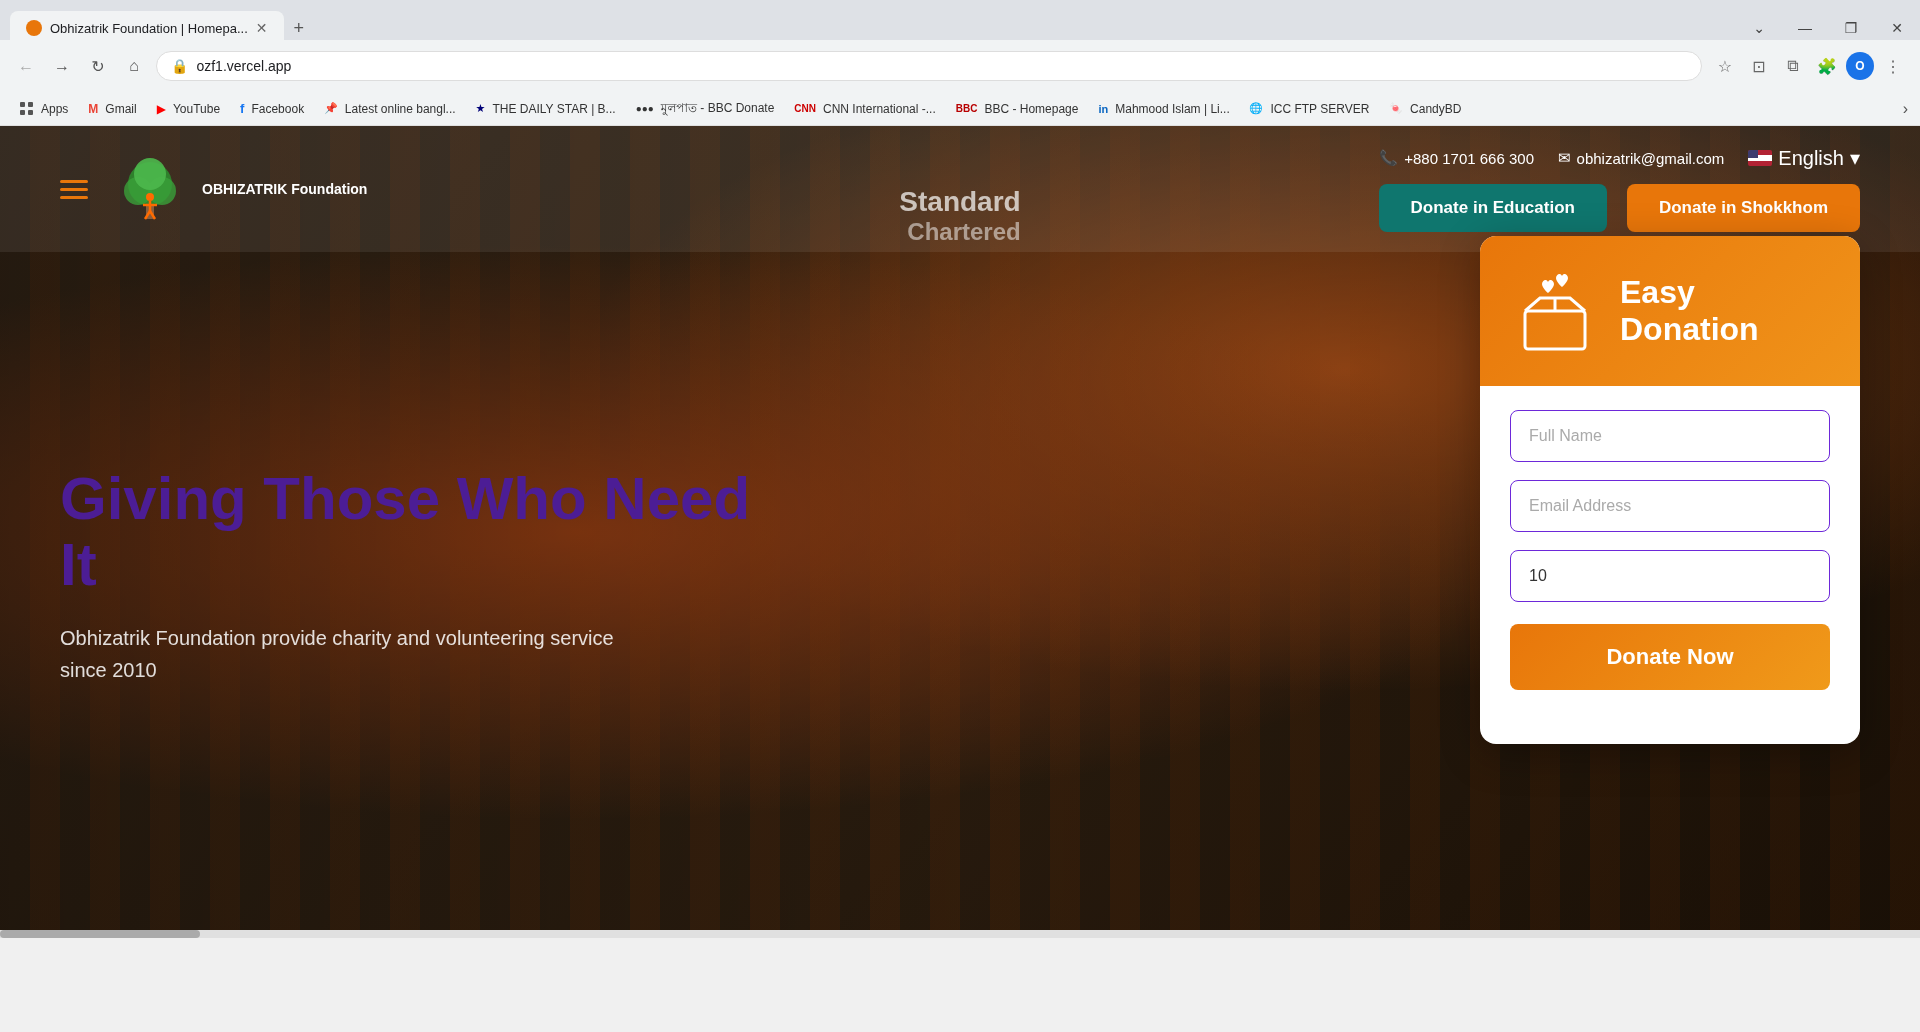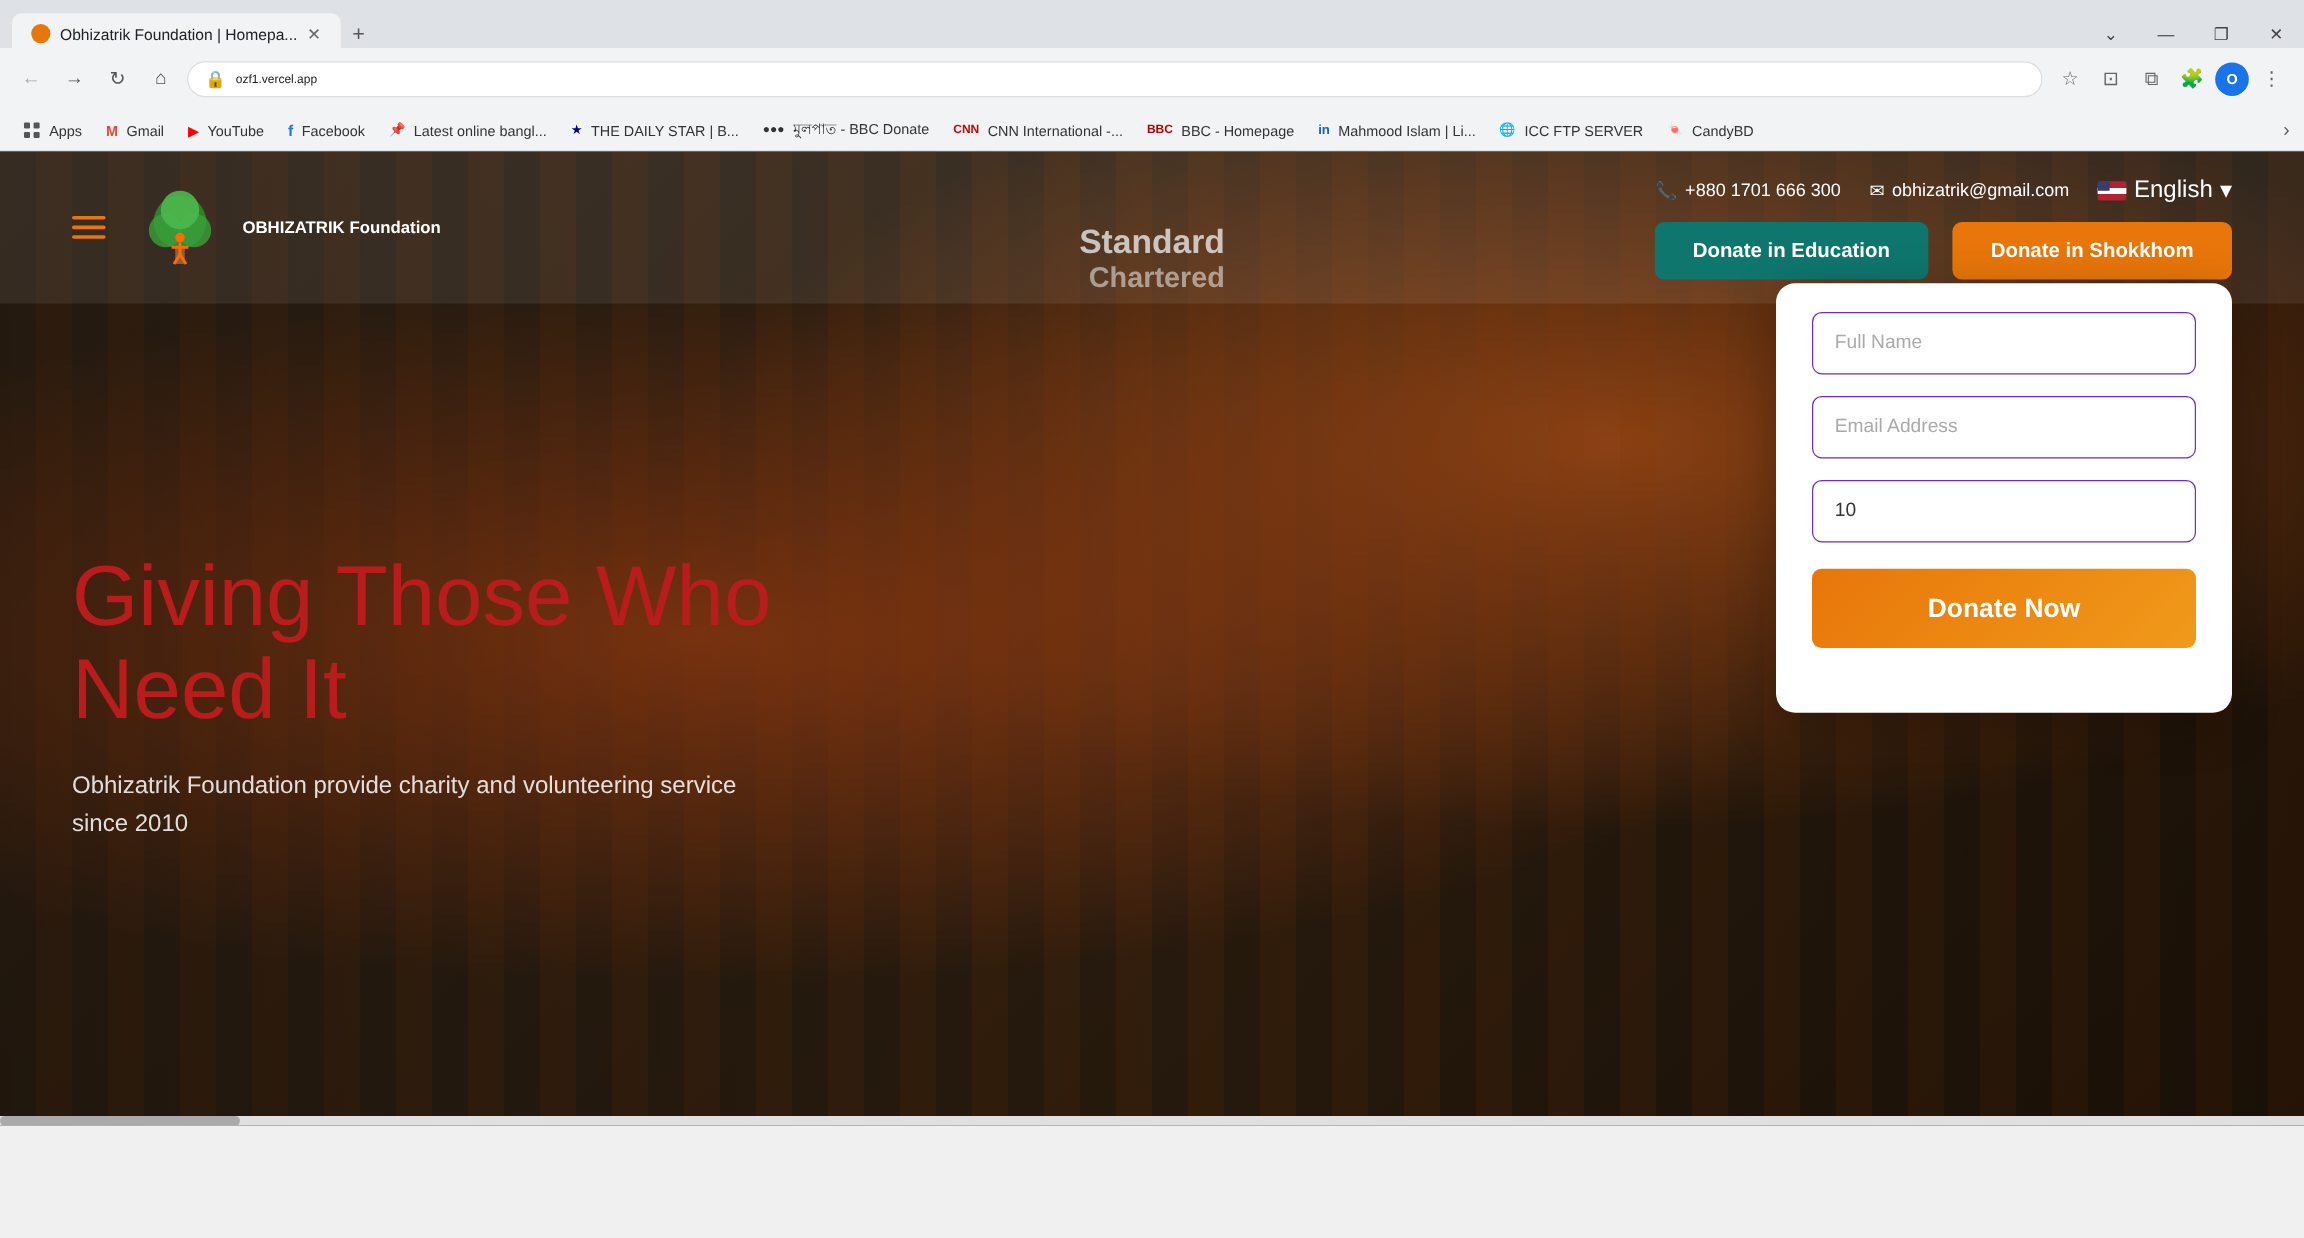"ozf1.vercel.app" .url-text { font-size: 10px -> 14px }
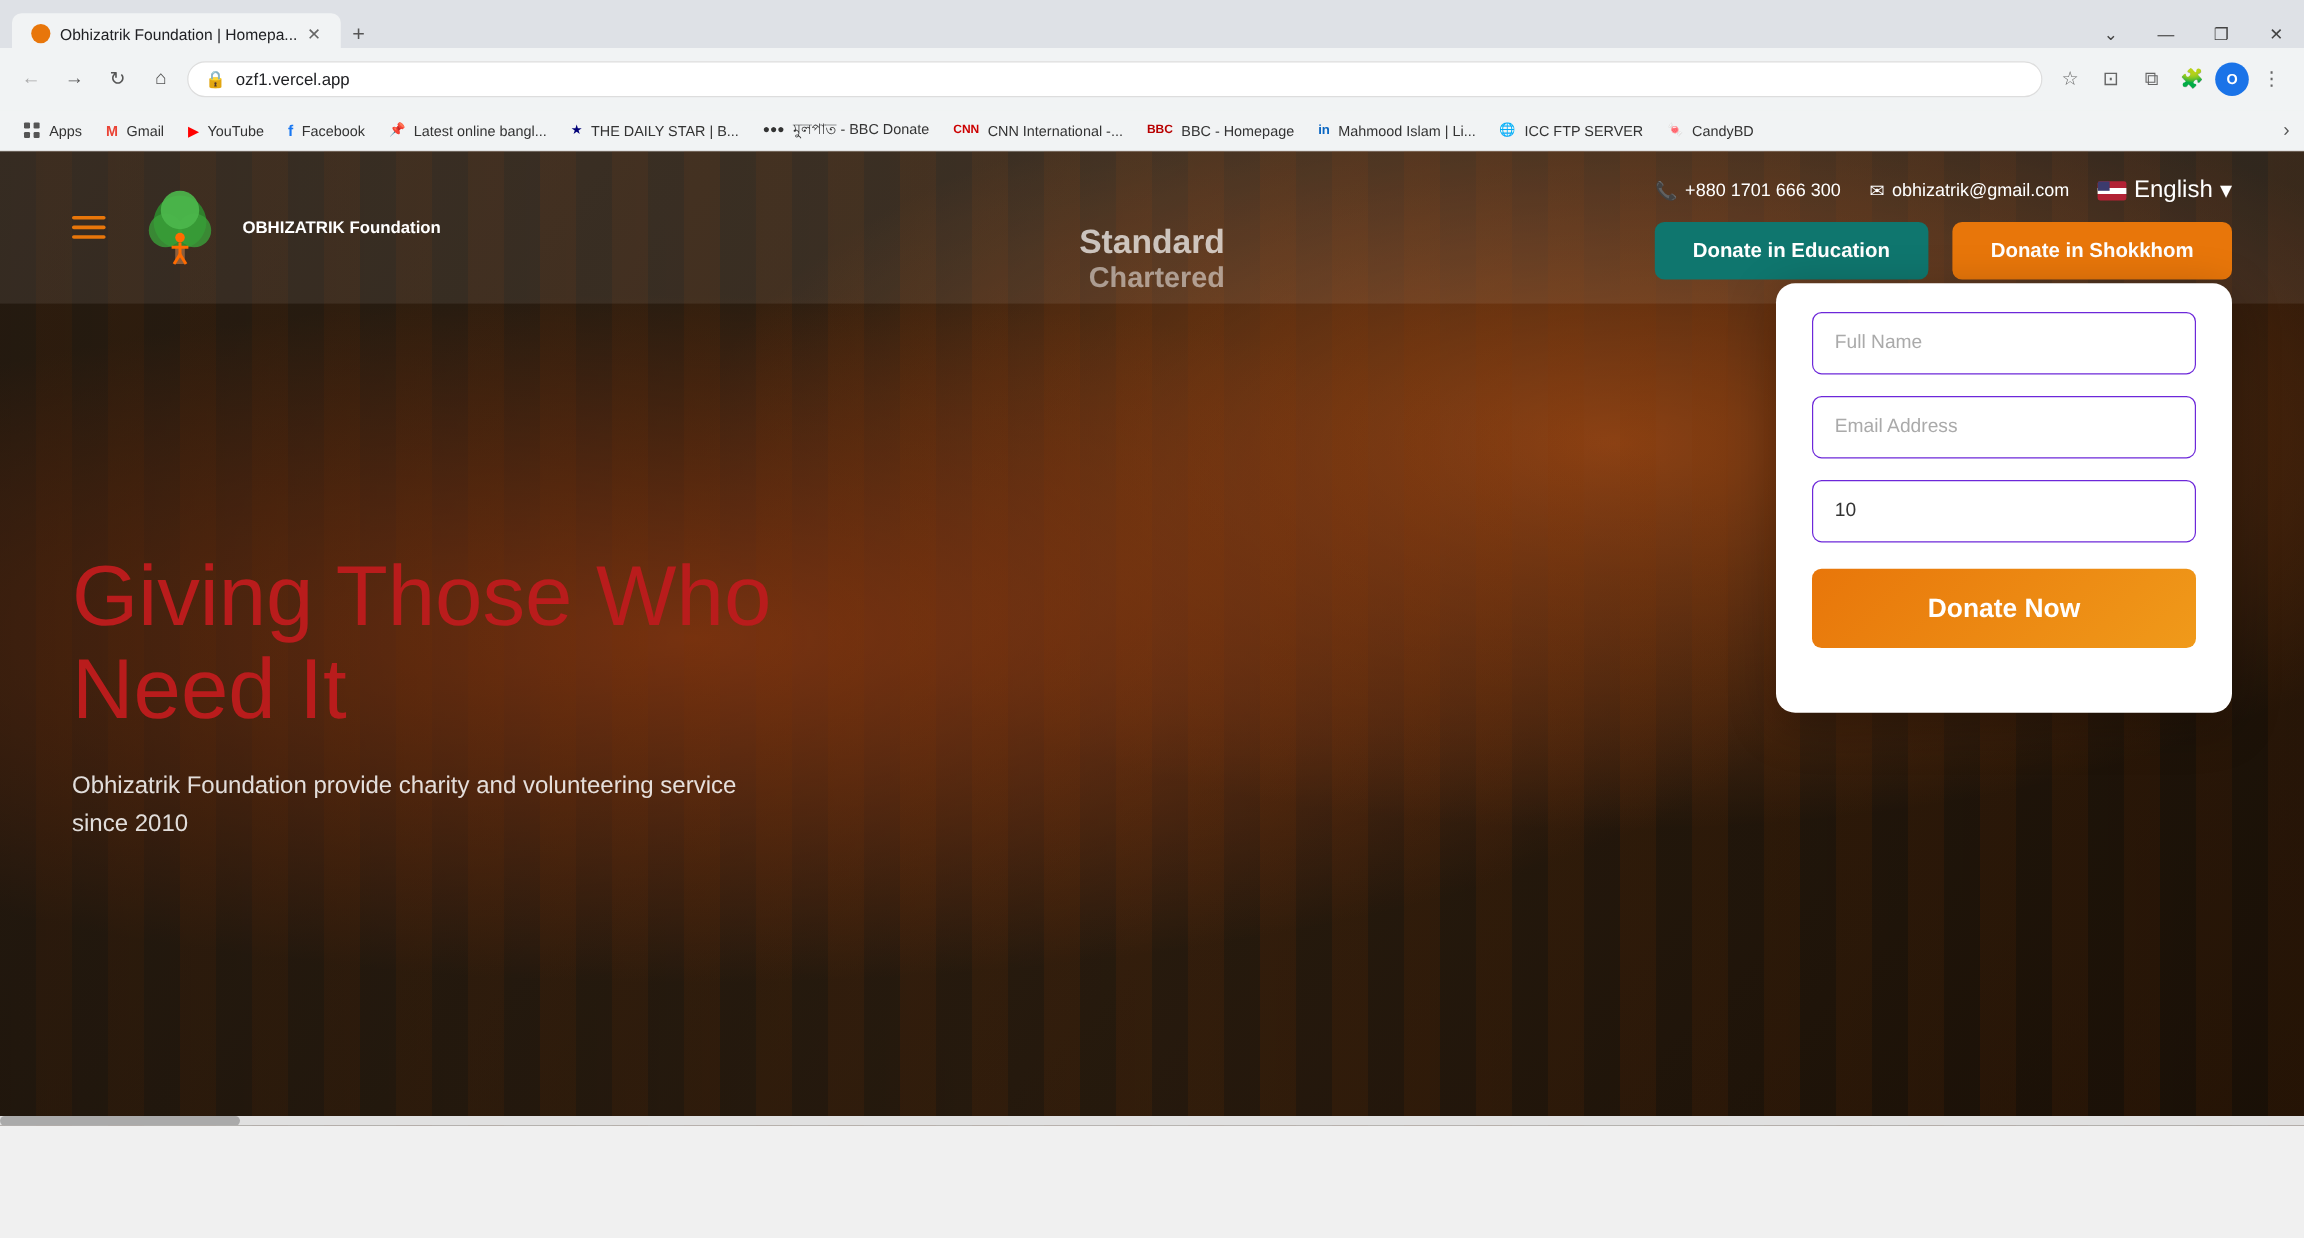"Easy Donation" div.card-header { html: none -> <div> <svg> <rect></rect> <path></path> <line></line> <path></path> <path></path> </svg> <h2>Easy Donation</h2> </div> }
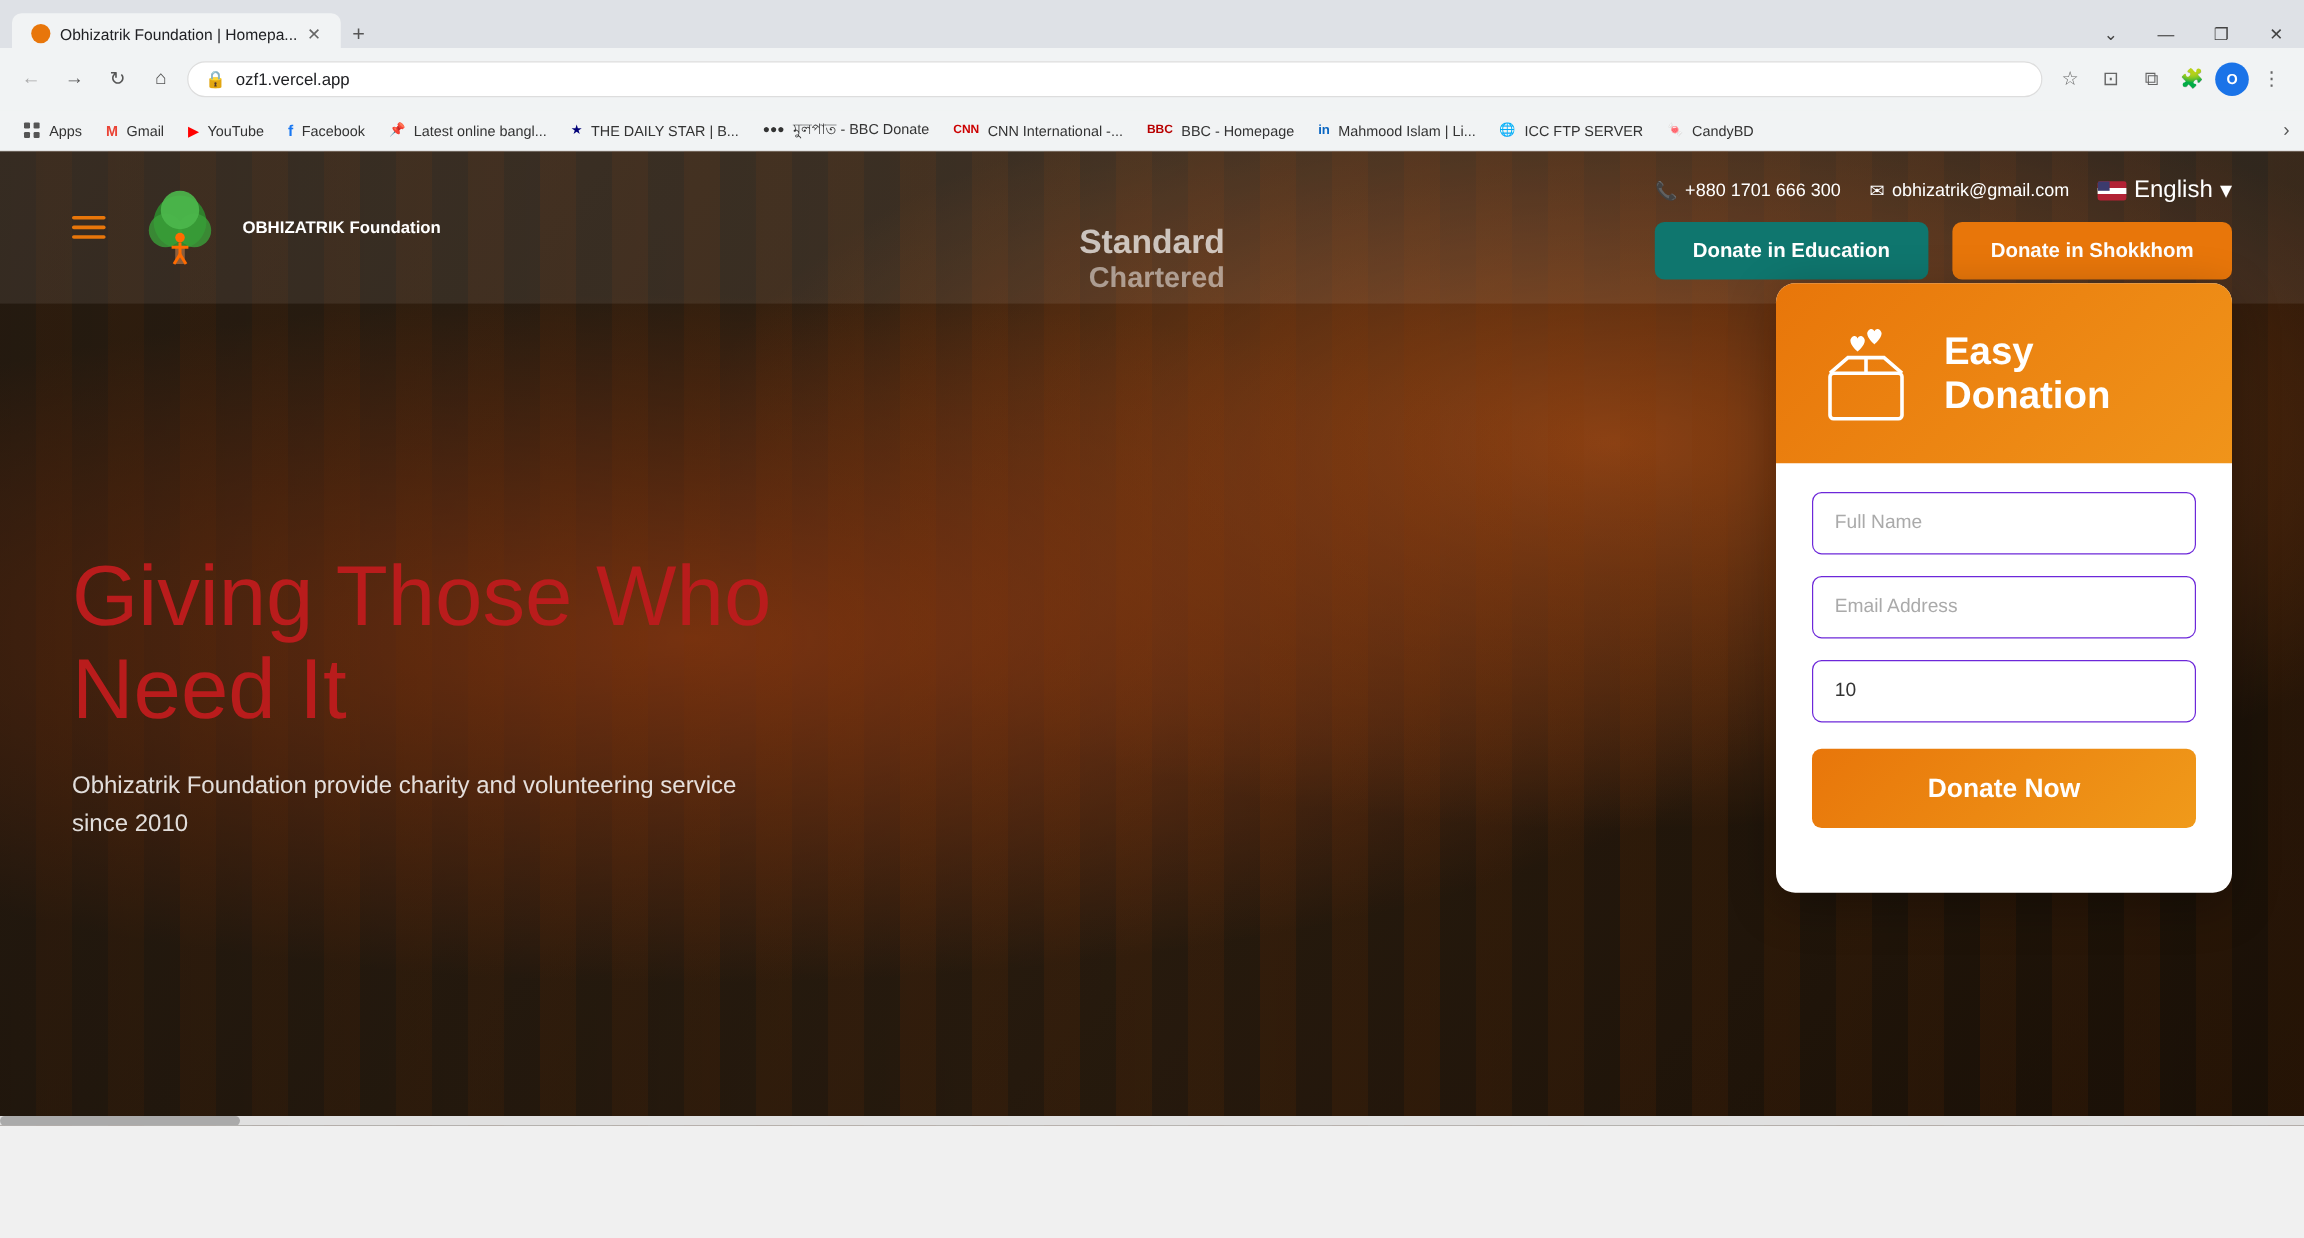"Giving Those Who Need It" .hero-title { color: #b91c1c -> #4c1d95; font-size: 71px -> 60px; font-weight: 400 -> 700 }
